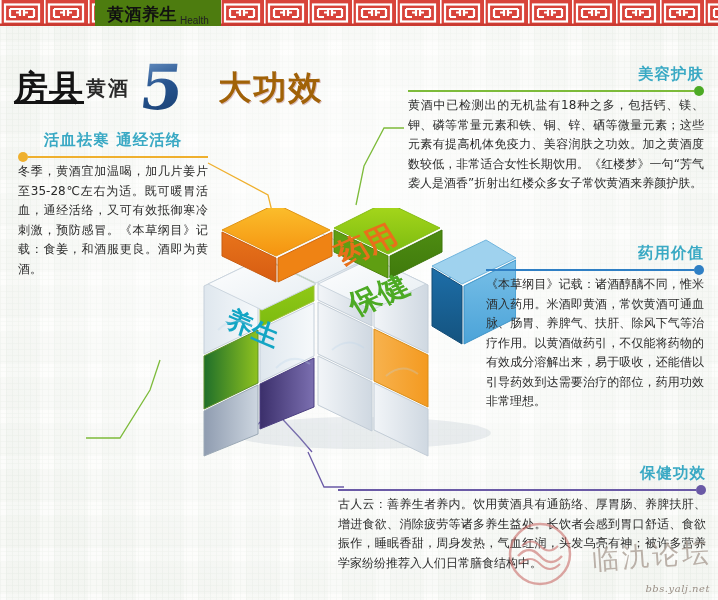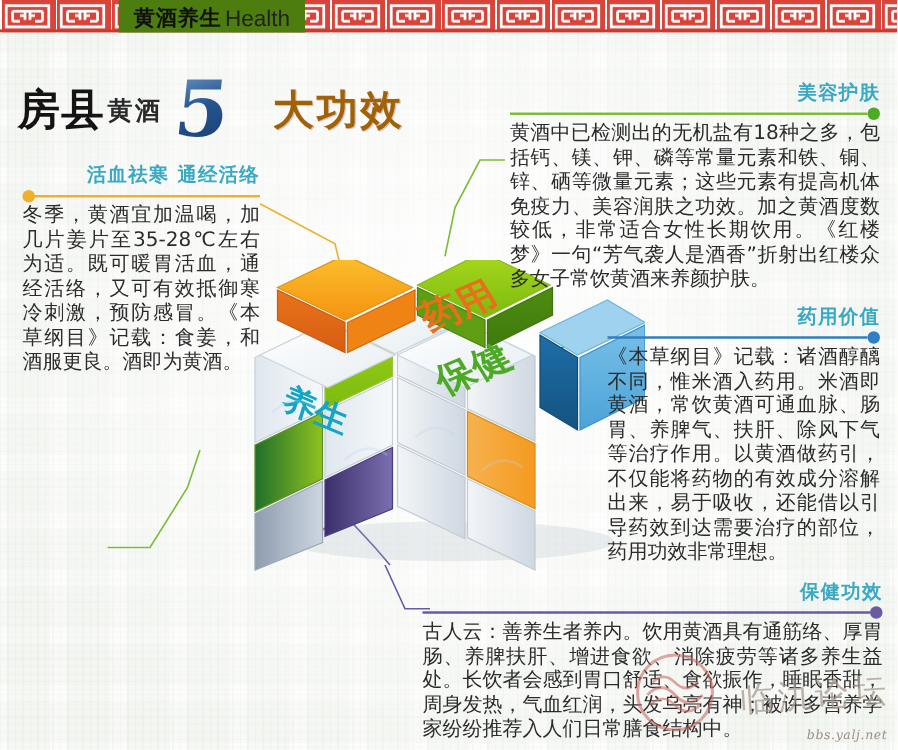"Health" #banner-title .en { font-size: 18px -> 10px }
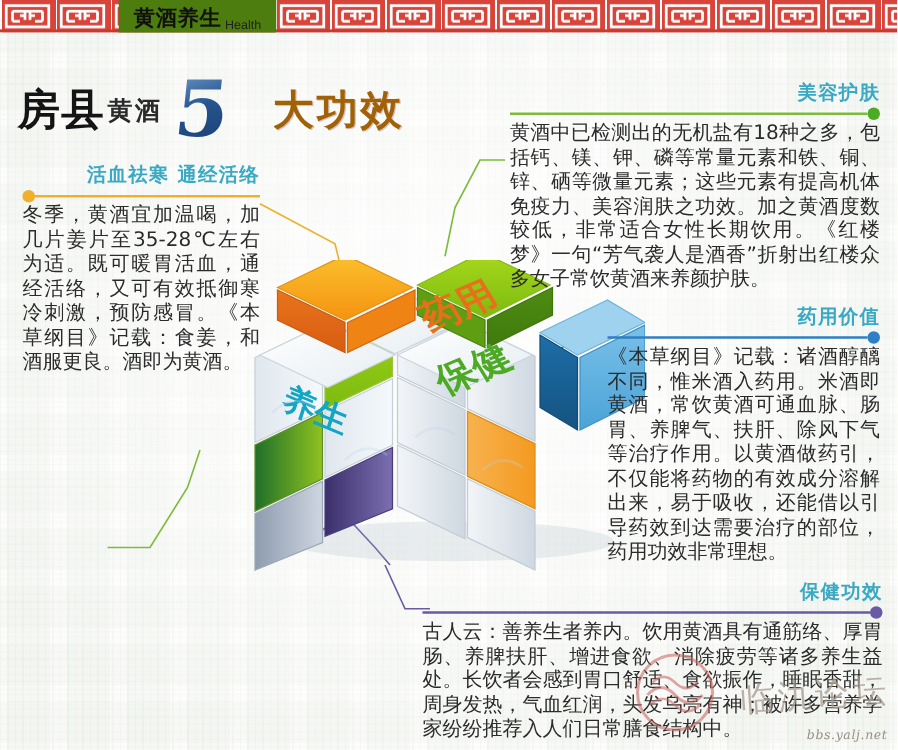"房县" #headline .h-main { text-decoration: none -> underline }
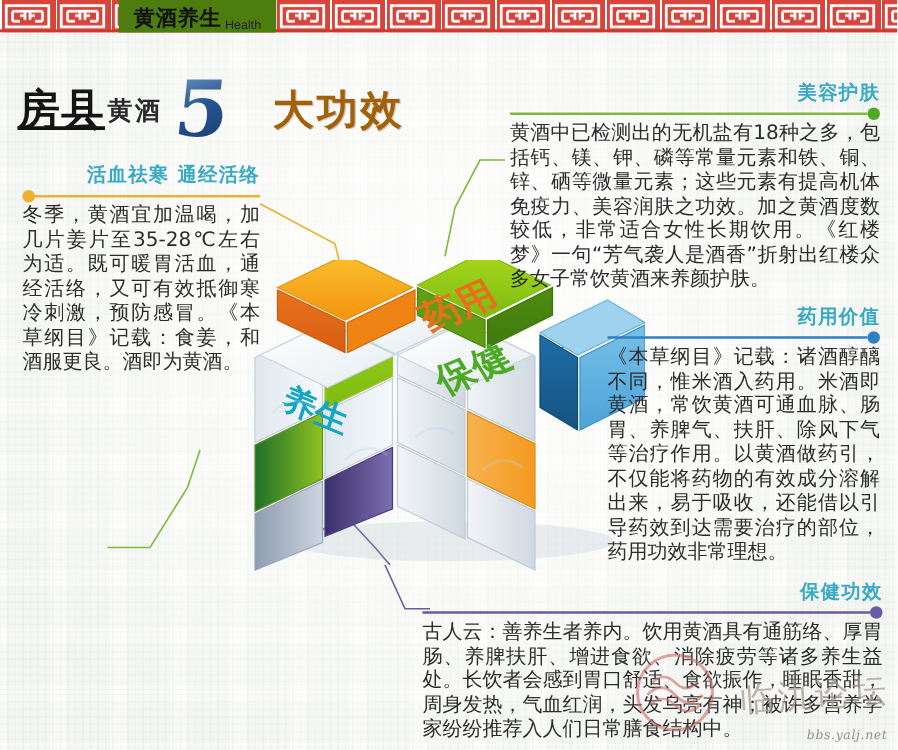"黄酒中已检测出的无机盐有18种之多，包括钙、镁、钾、磷等常量元素和铁、铜、锌、硒" .callout .c-body { font-size: 16px -> 12px }
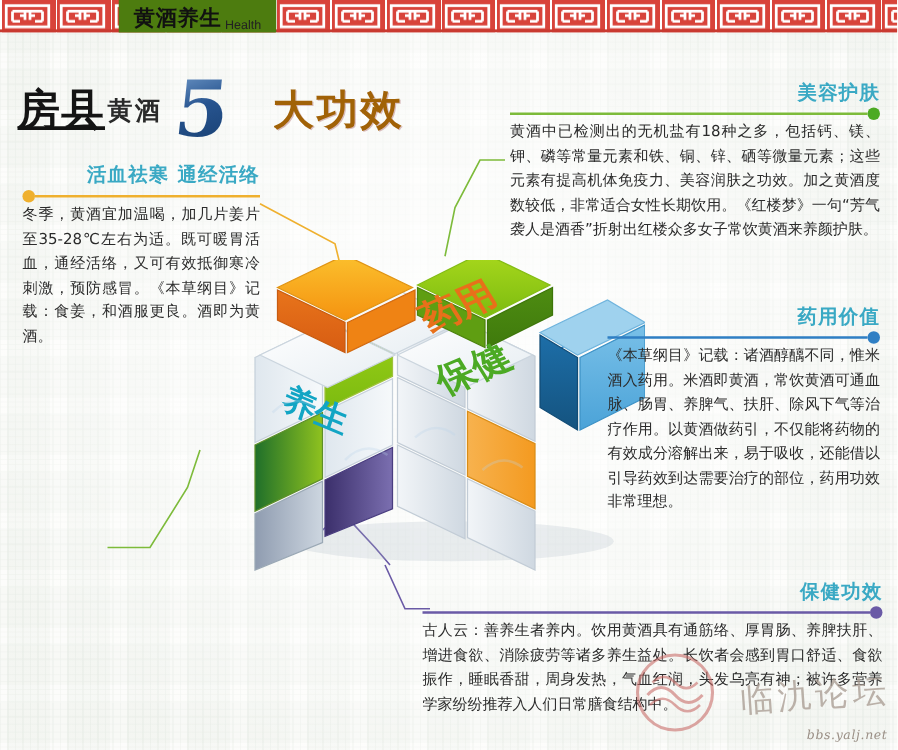"活血祛寒 通经活络" .c-title.left { text-align: right -> center }
